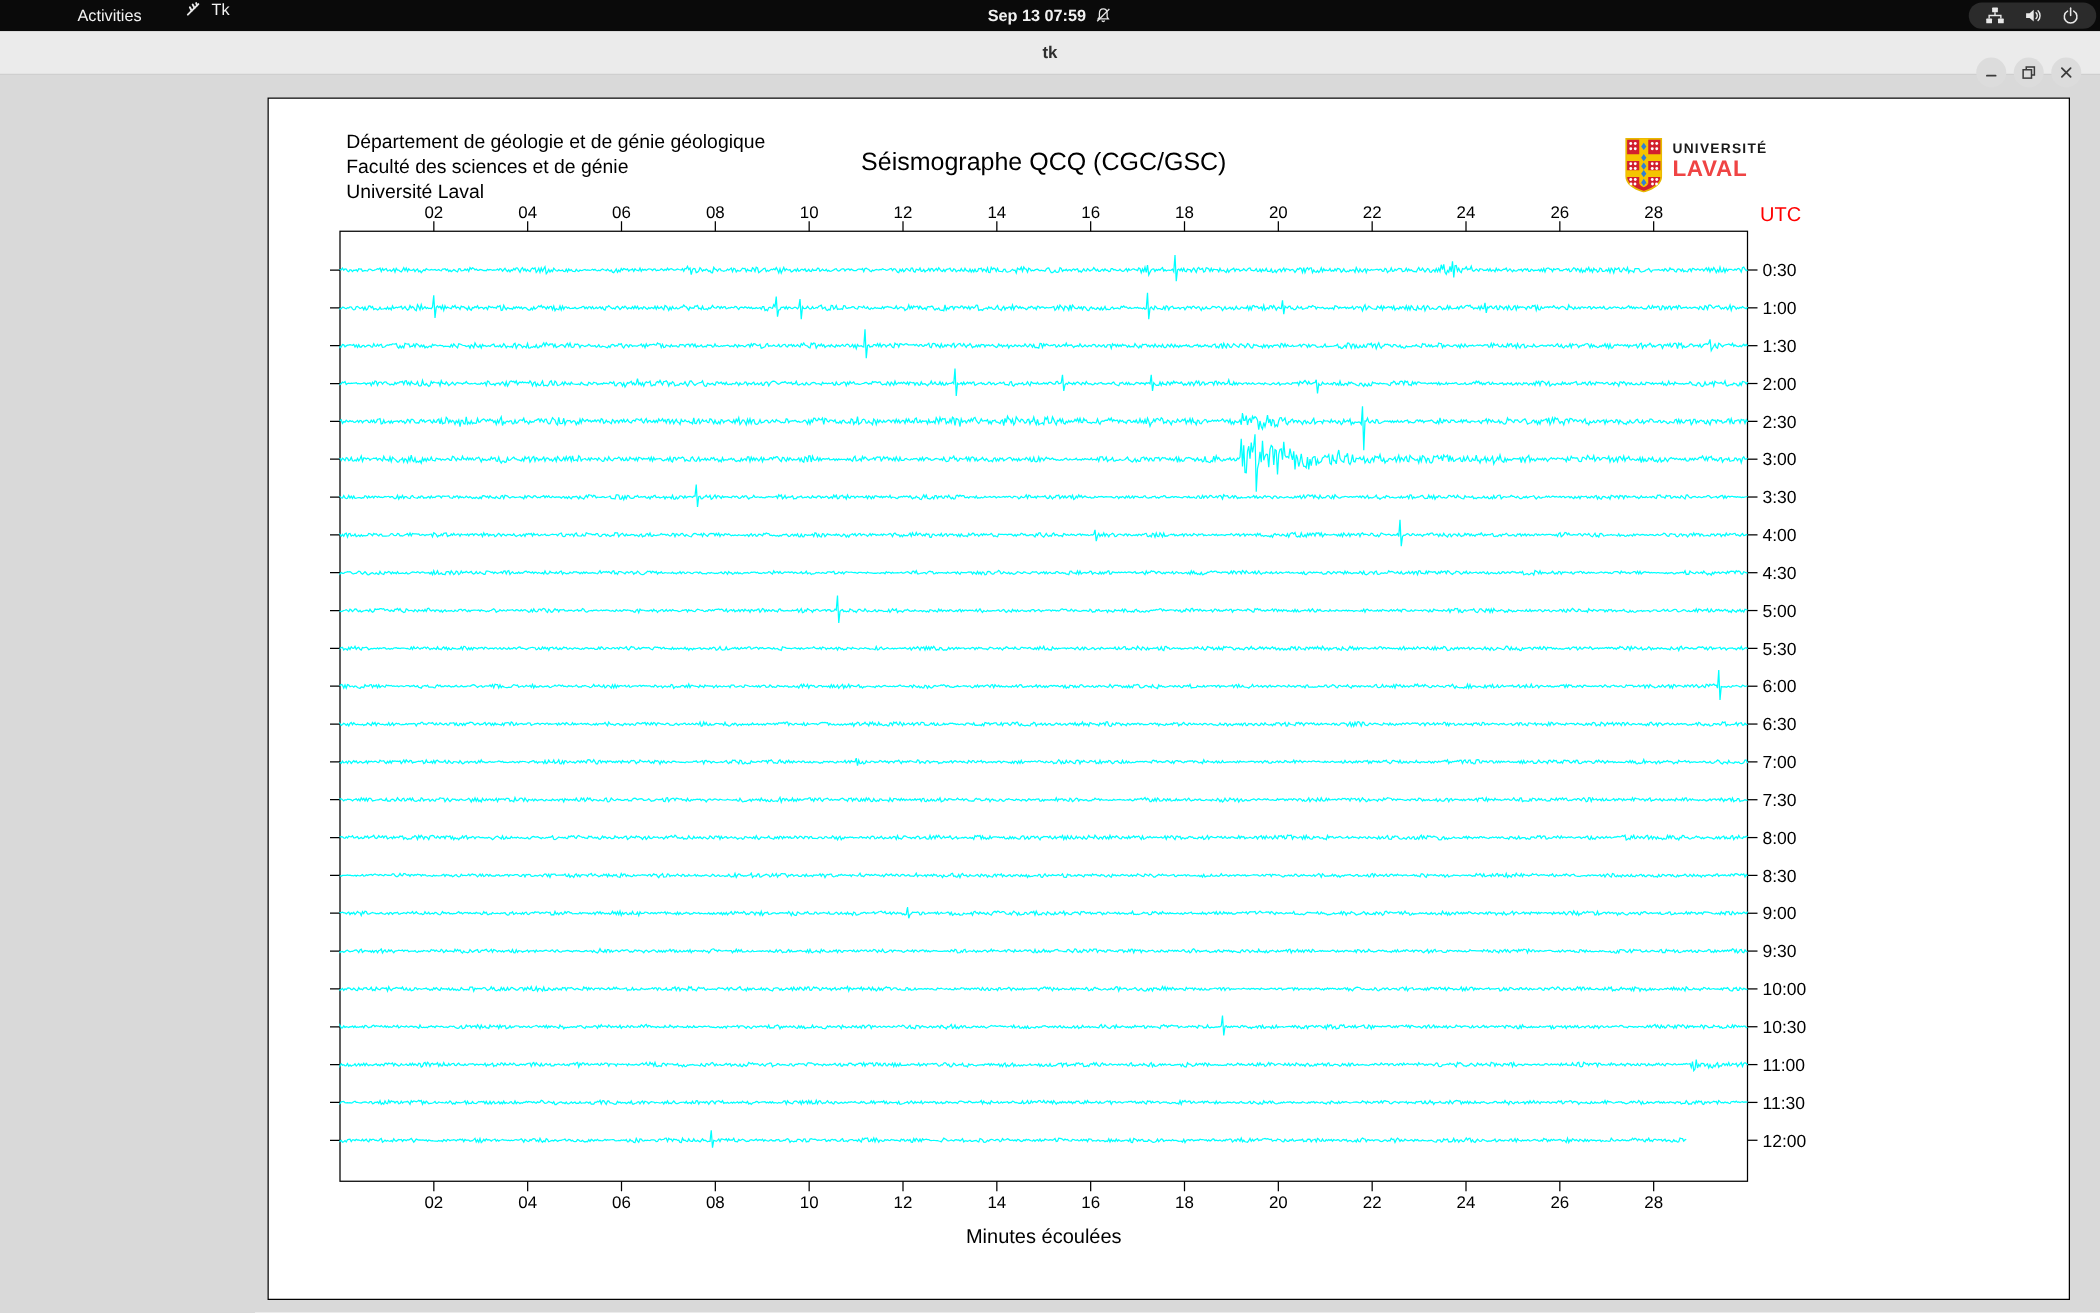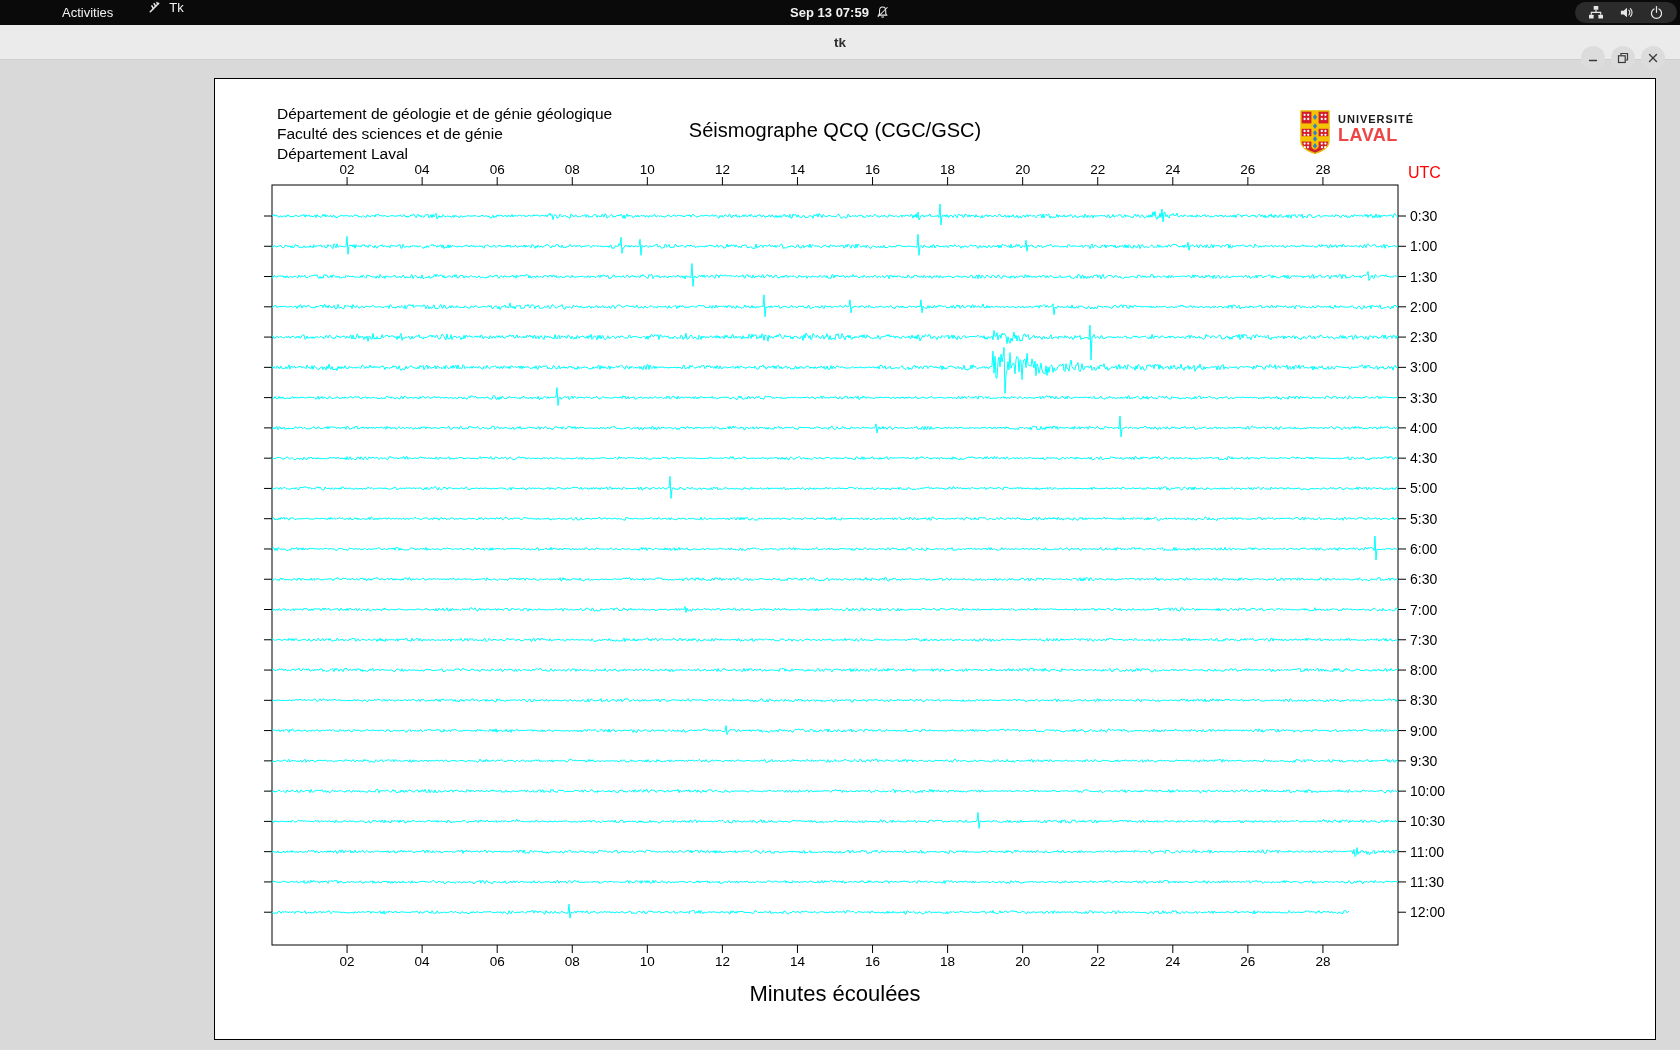"Département Laval" span { text: Département -> Université }
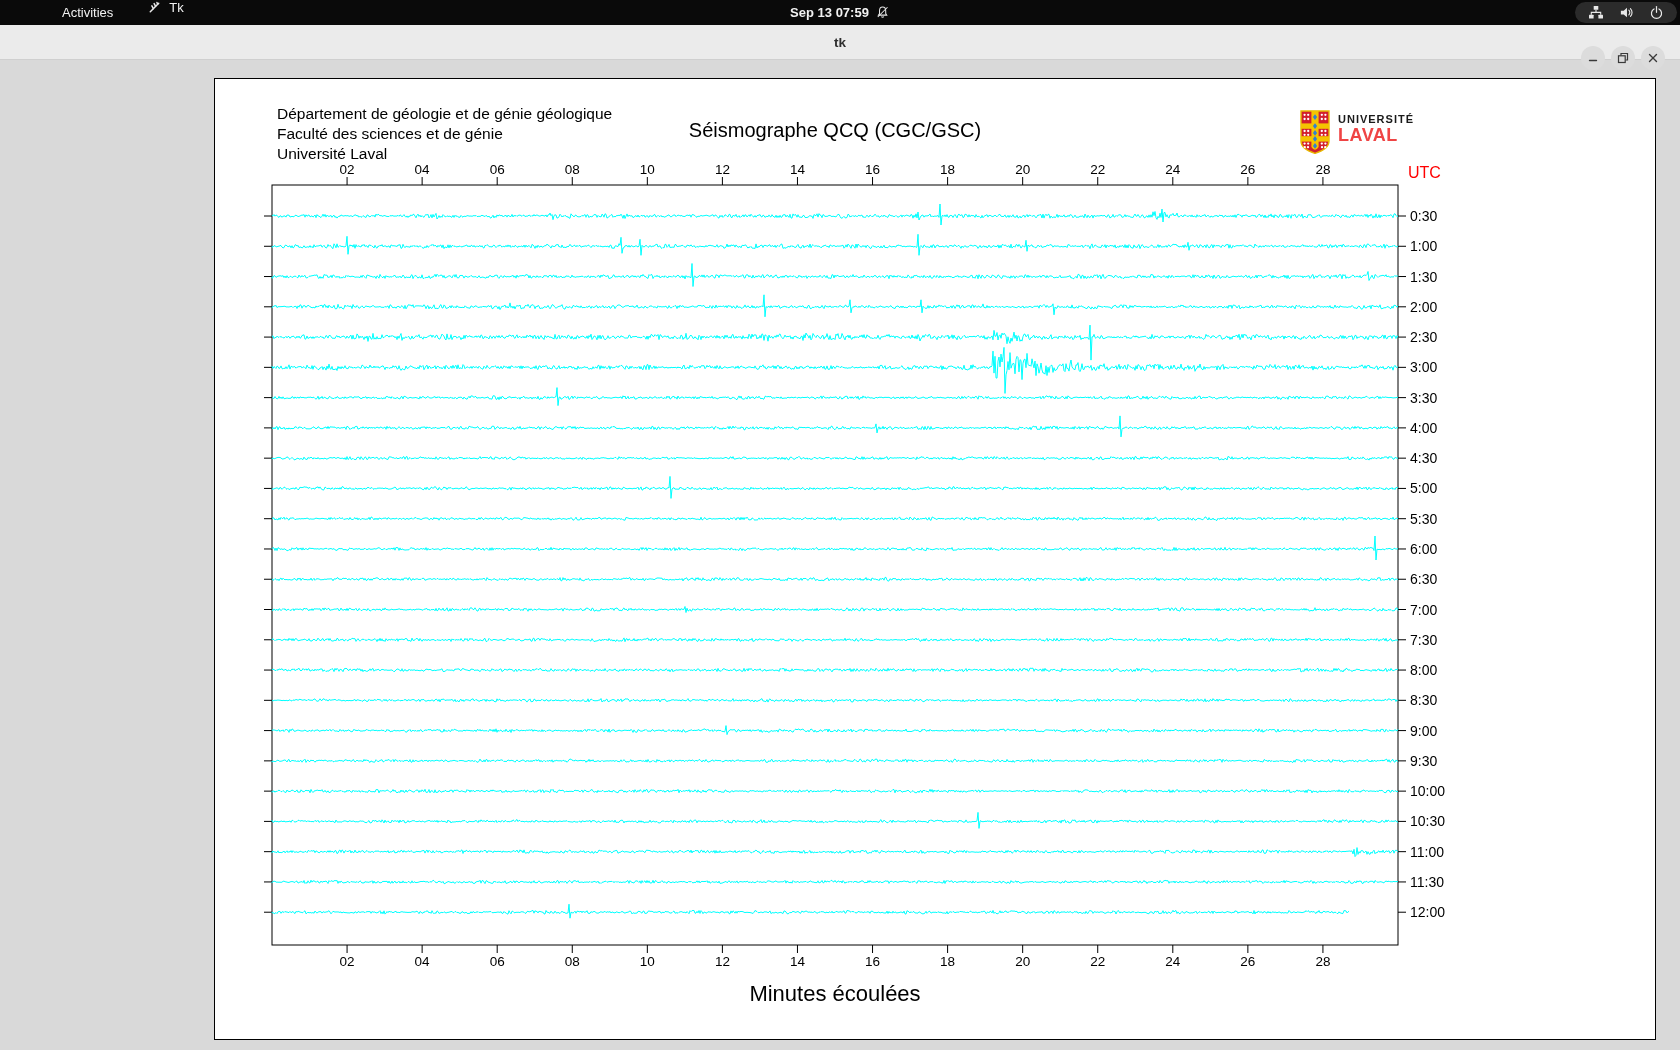"Minutes écoulées" .xaxis-title { font-size: 22px -> 16px }
